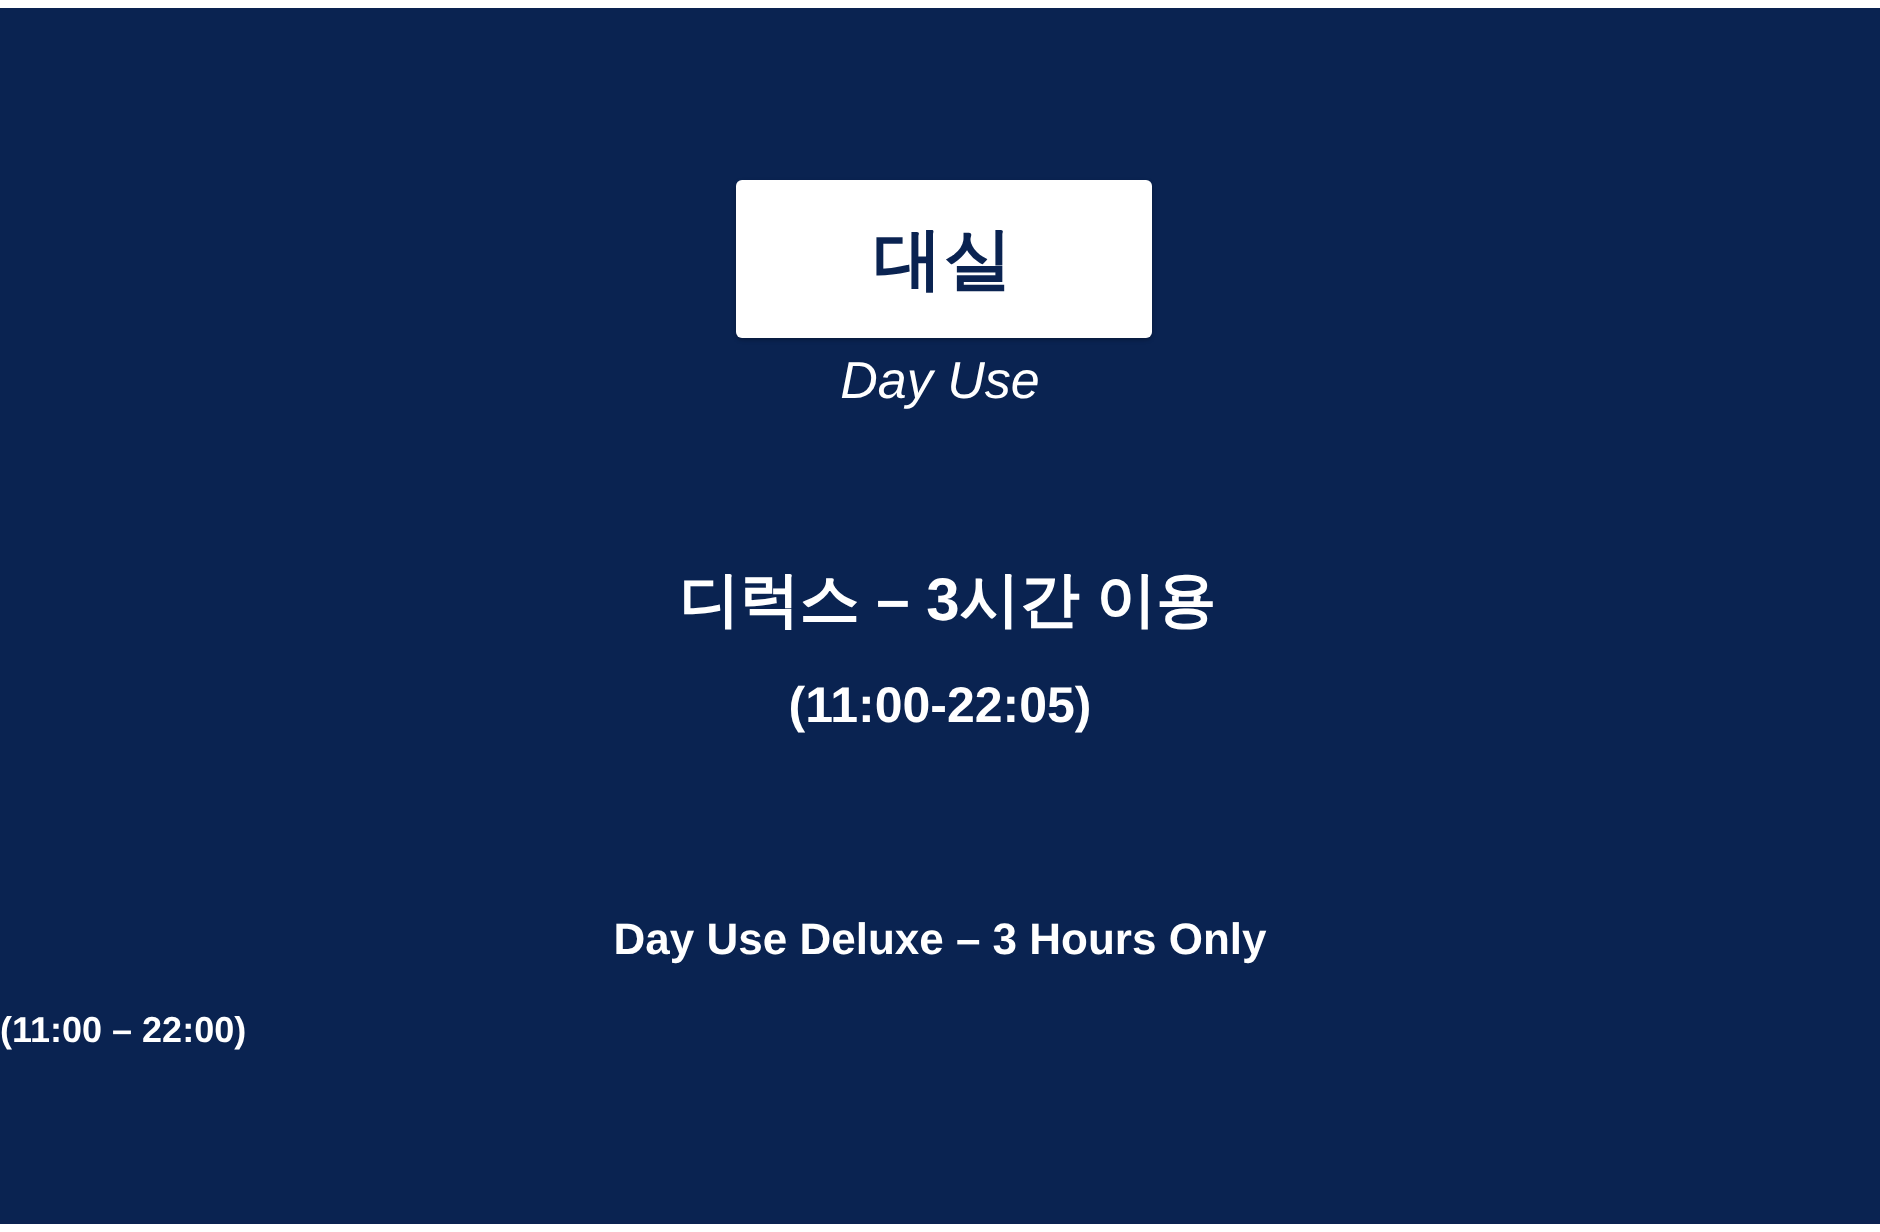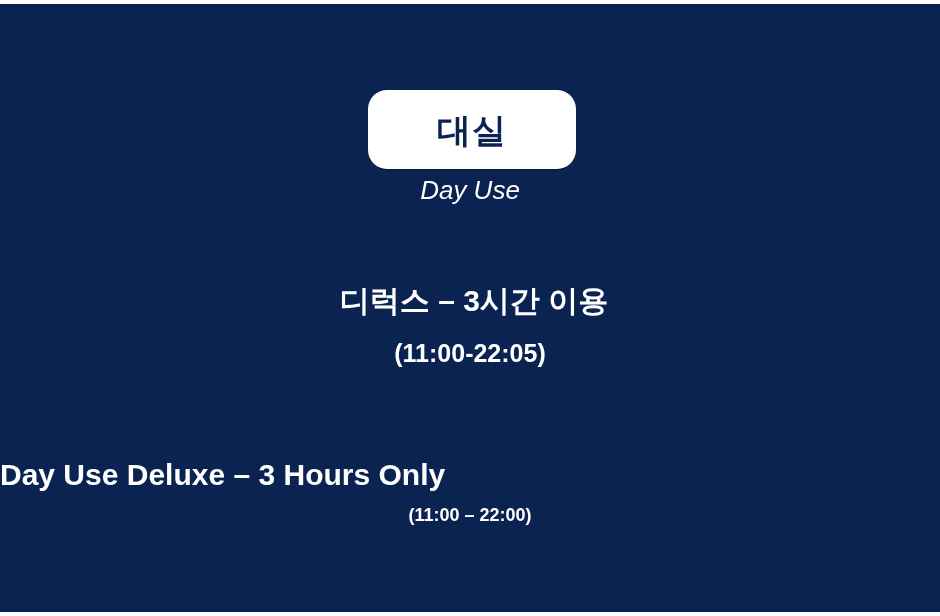"대실" #title-badge { border-radius: 19px -> 3px }
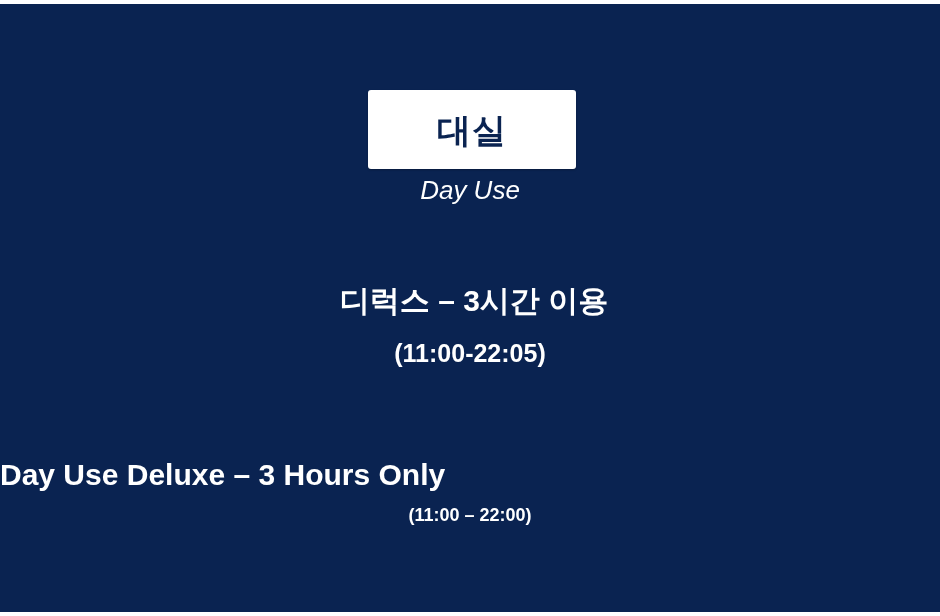"Day Use Deluxe – 3" #room-en { font-size: 30px -> 22px; text-align: left -> center }
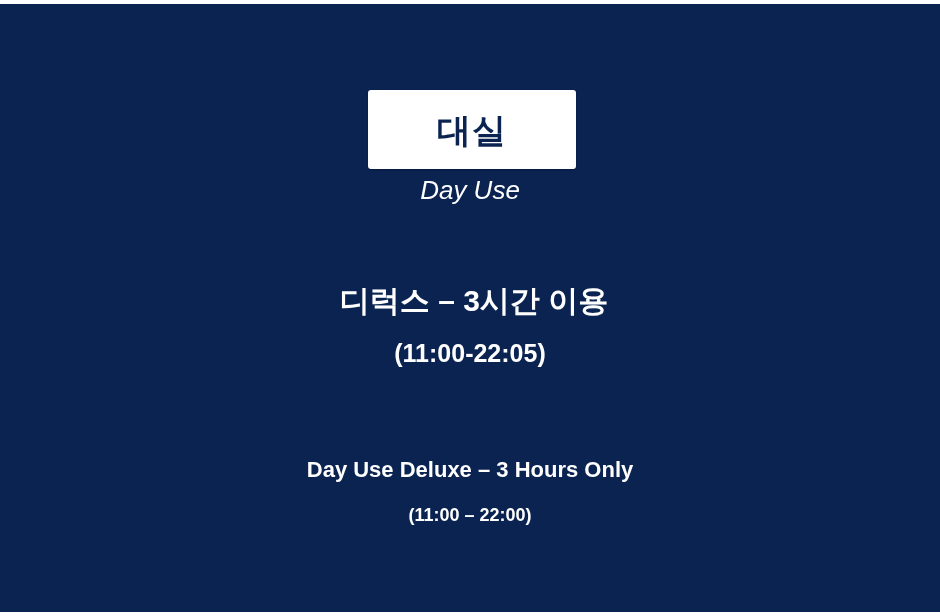"(11:00 – 22:00)" #hours-en { text-align: center -> left }
